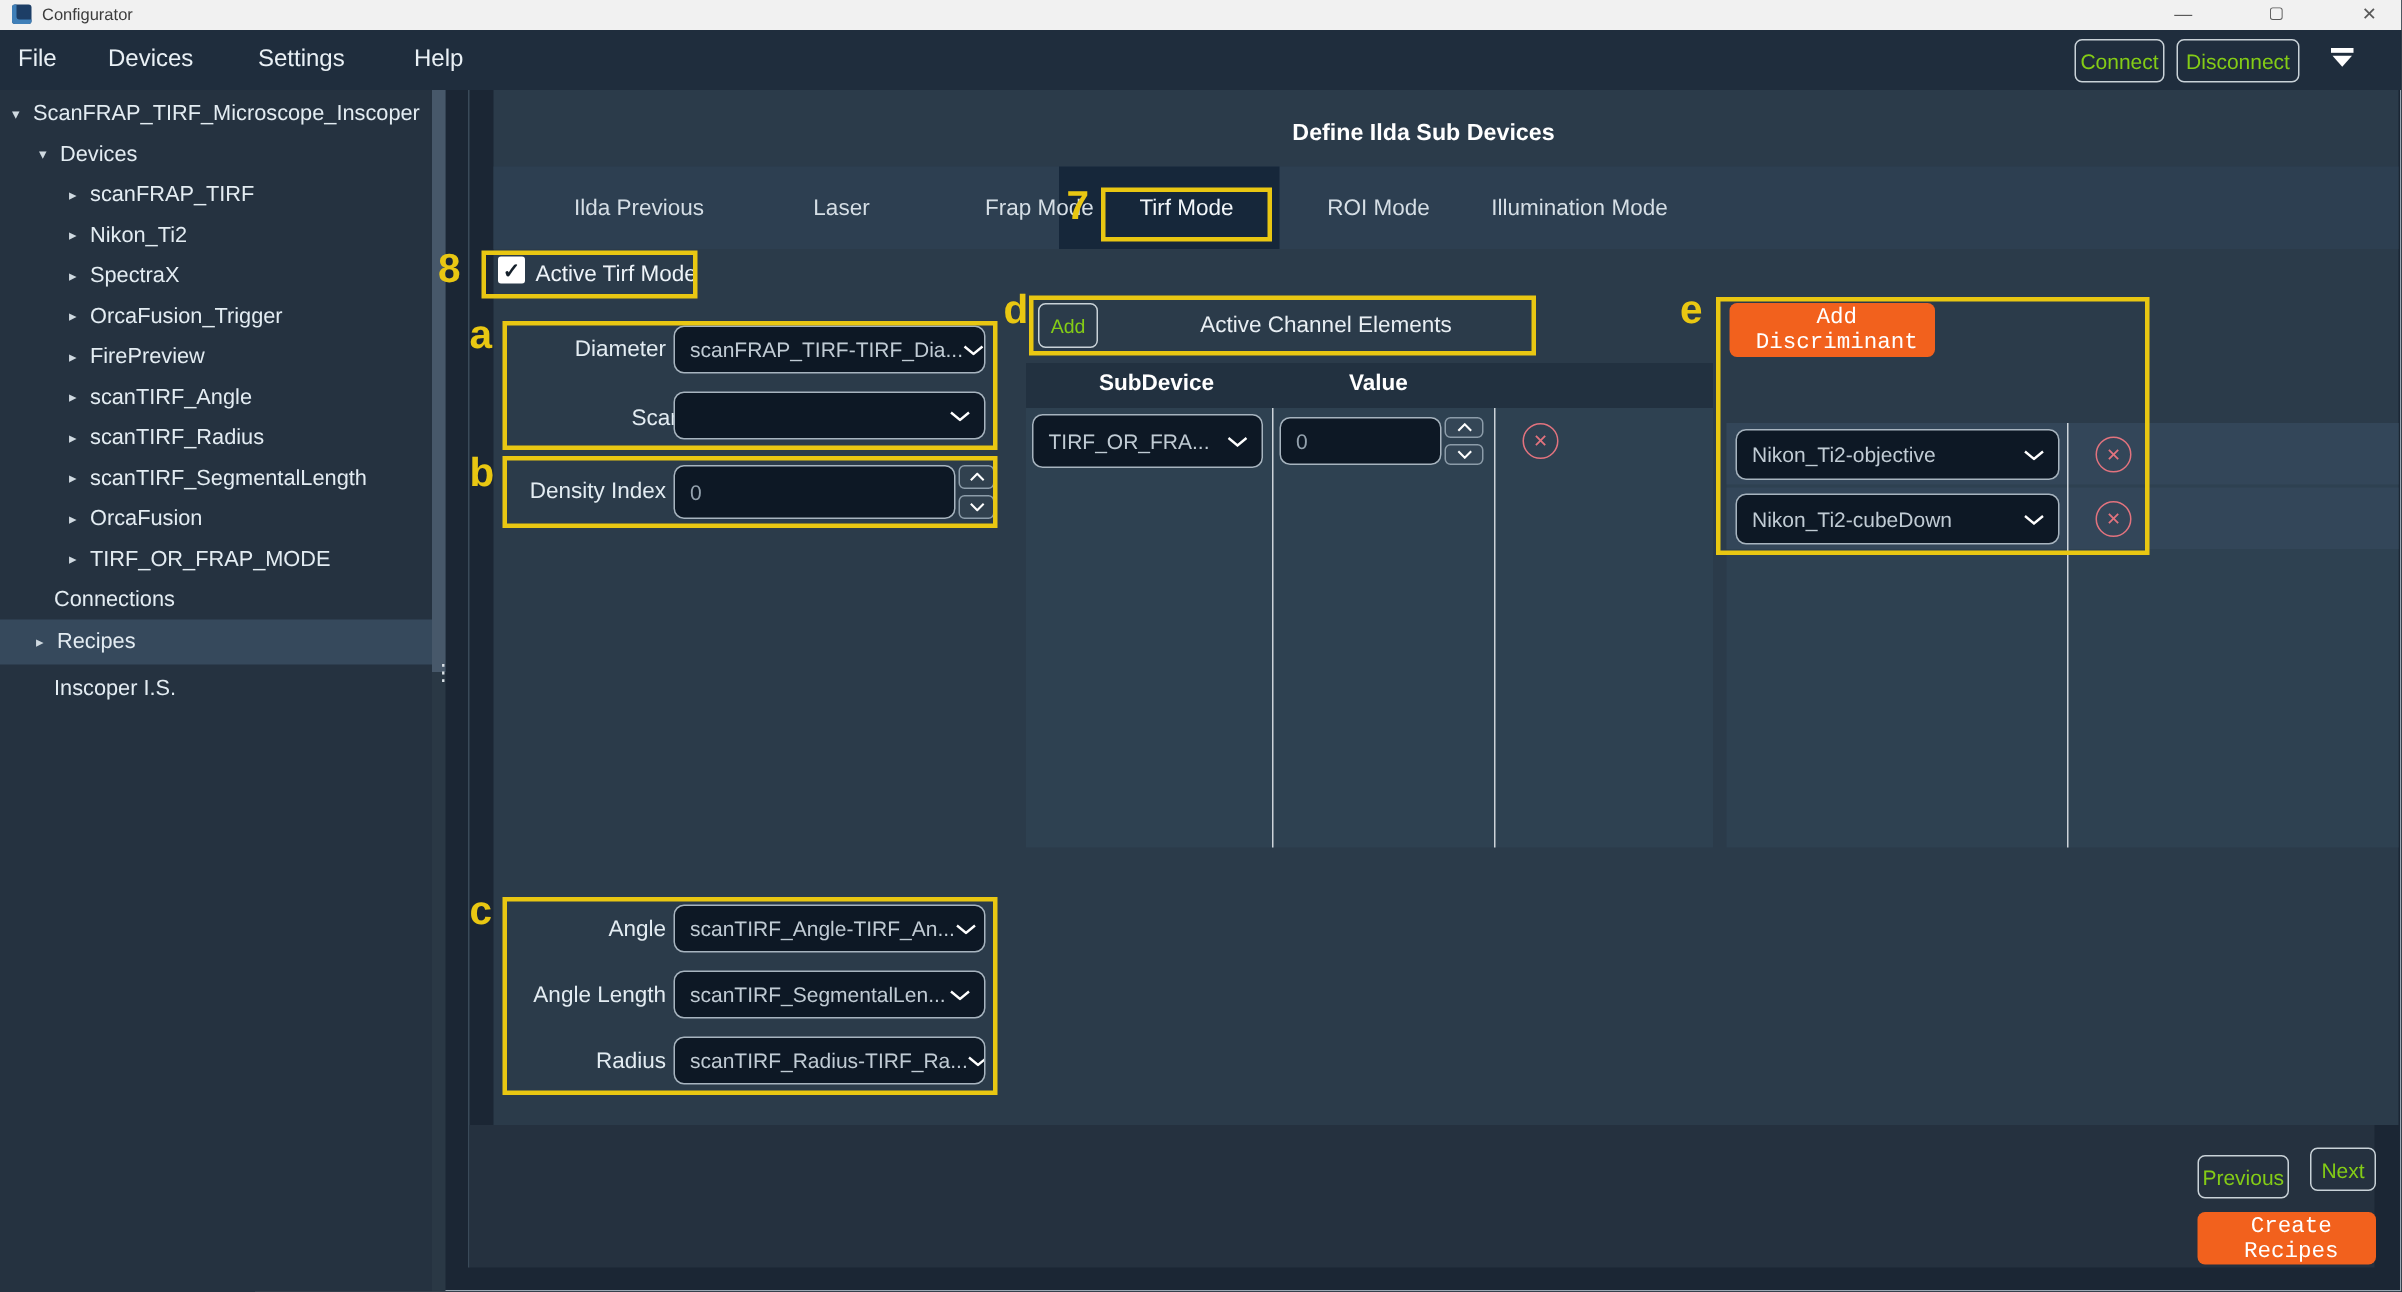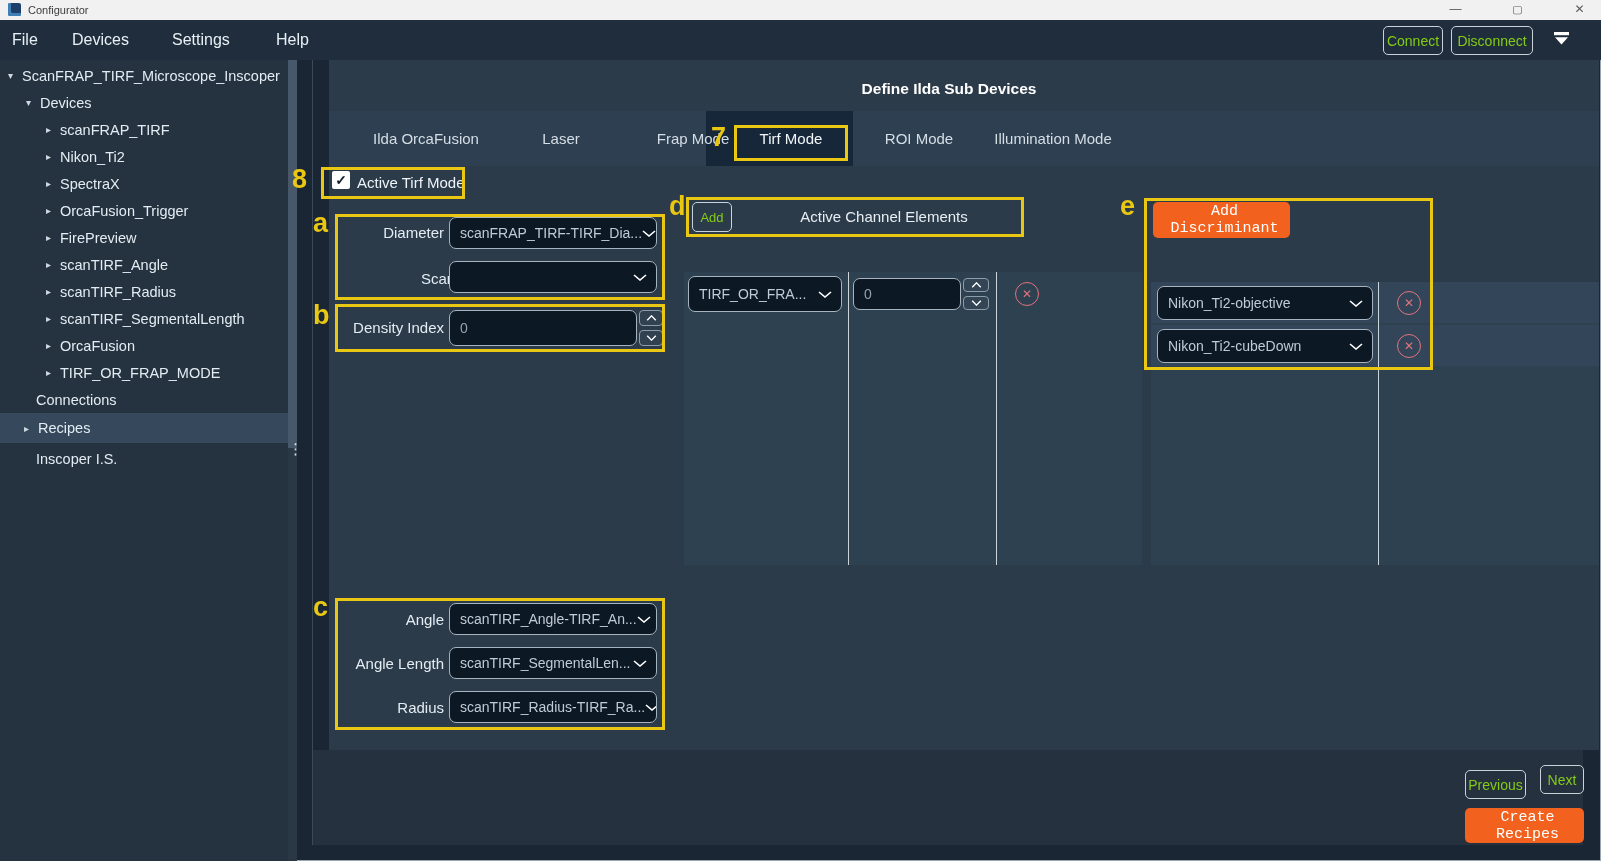"Ilda OrcaFusion" span.tab-label { text: OrcaFusion -> Previous }
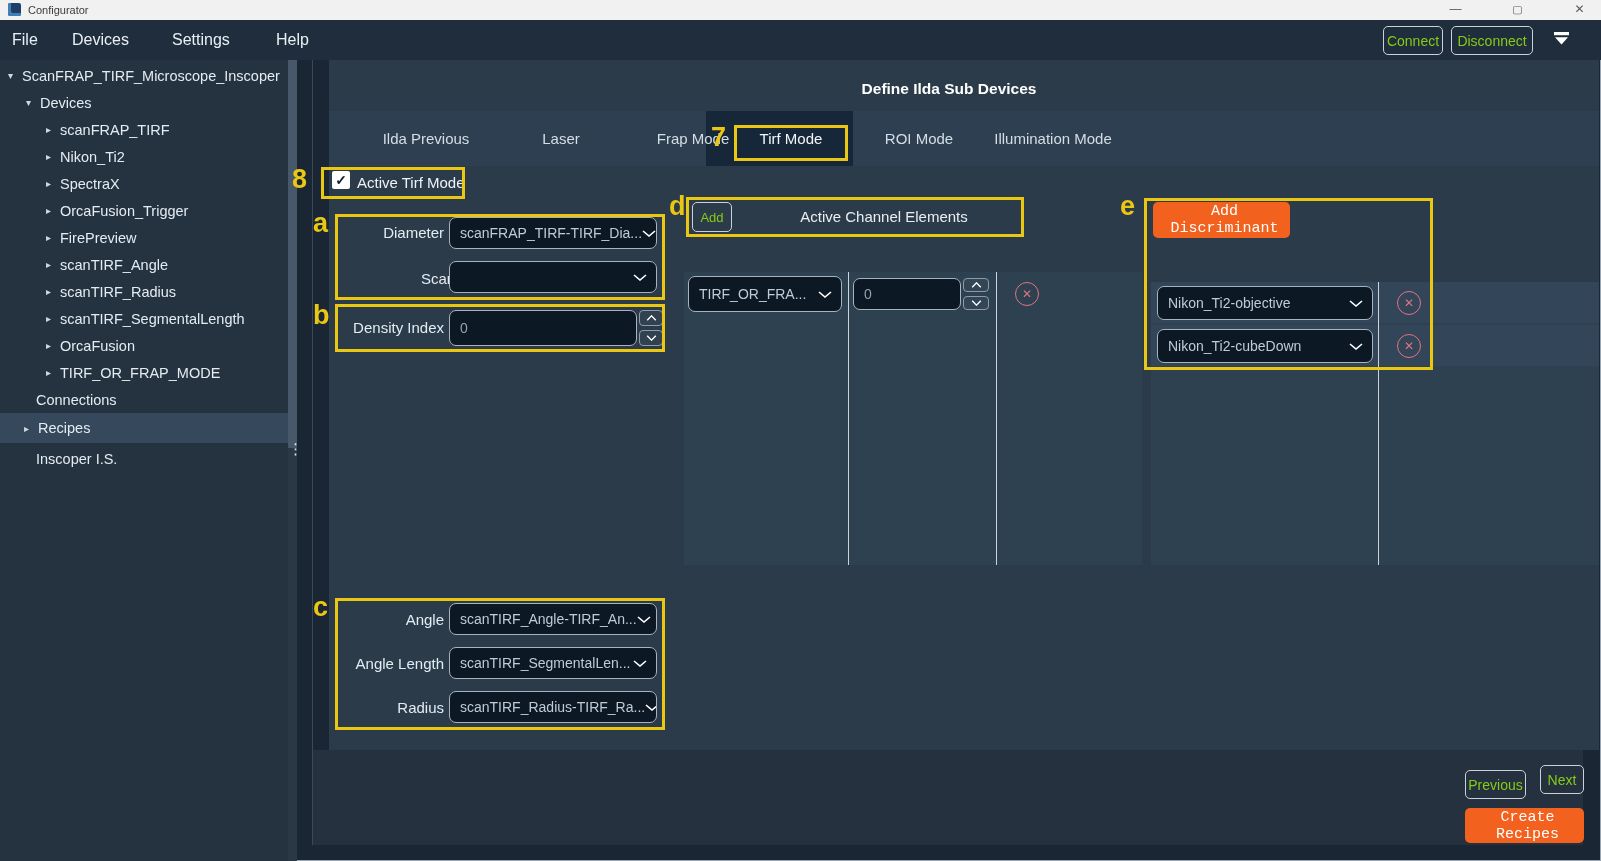"SubDevice" div.tbl-header { html: none -> <div> <span>SubDevice</span> <span>Value</span> </div> }
